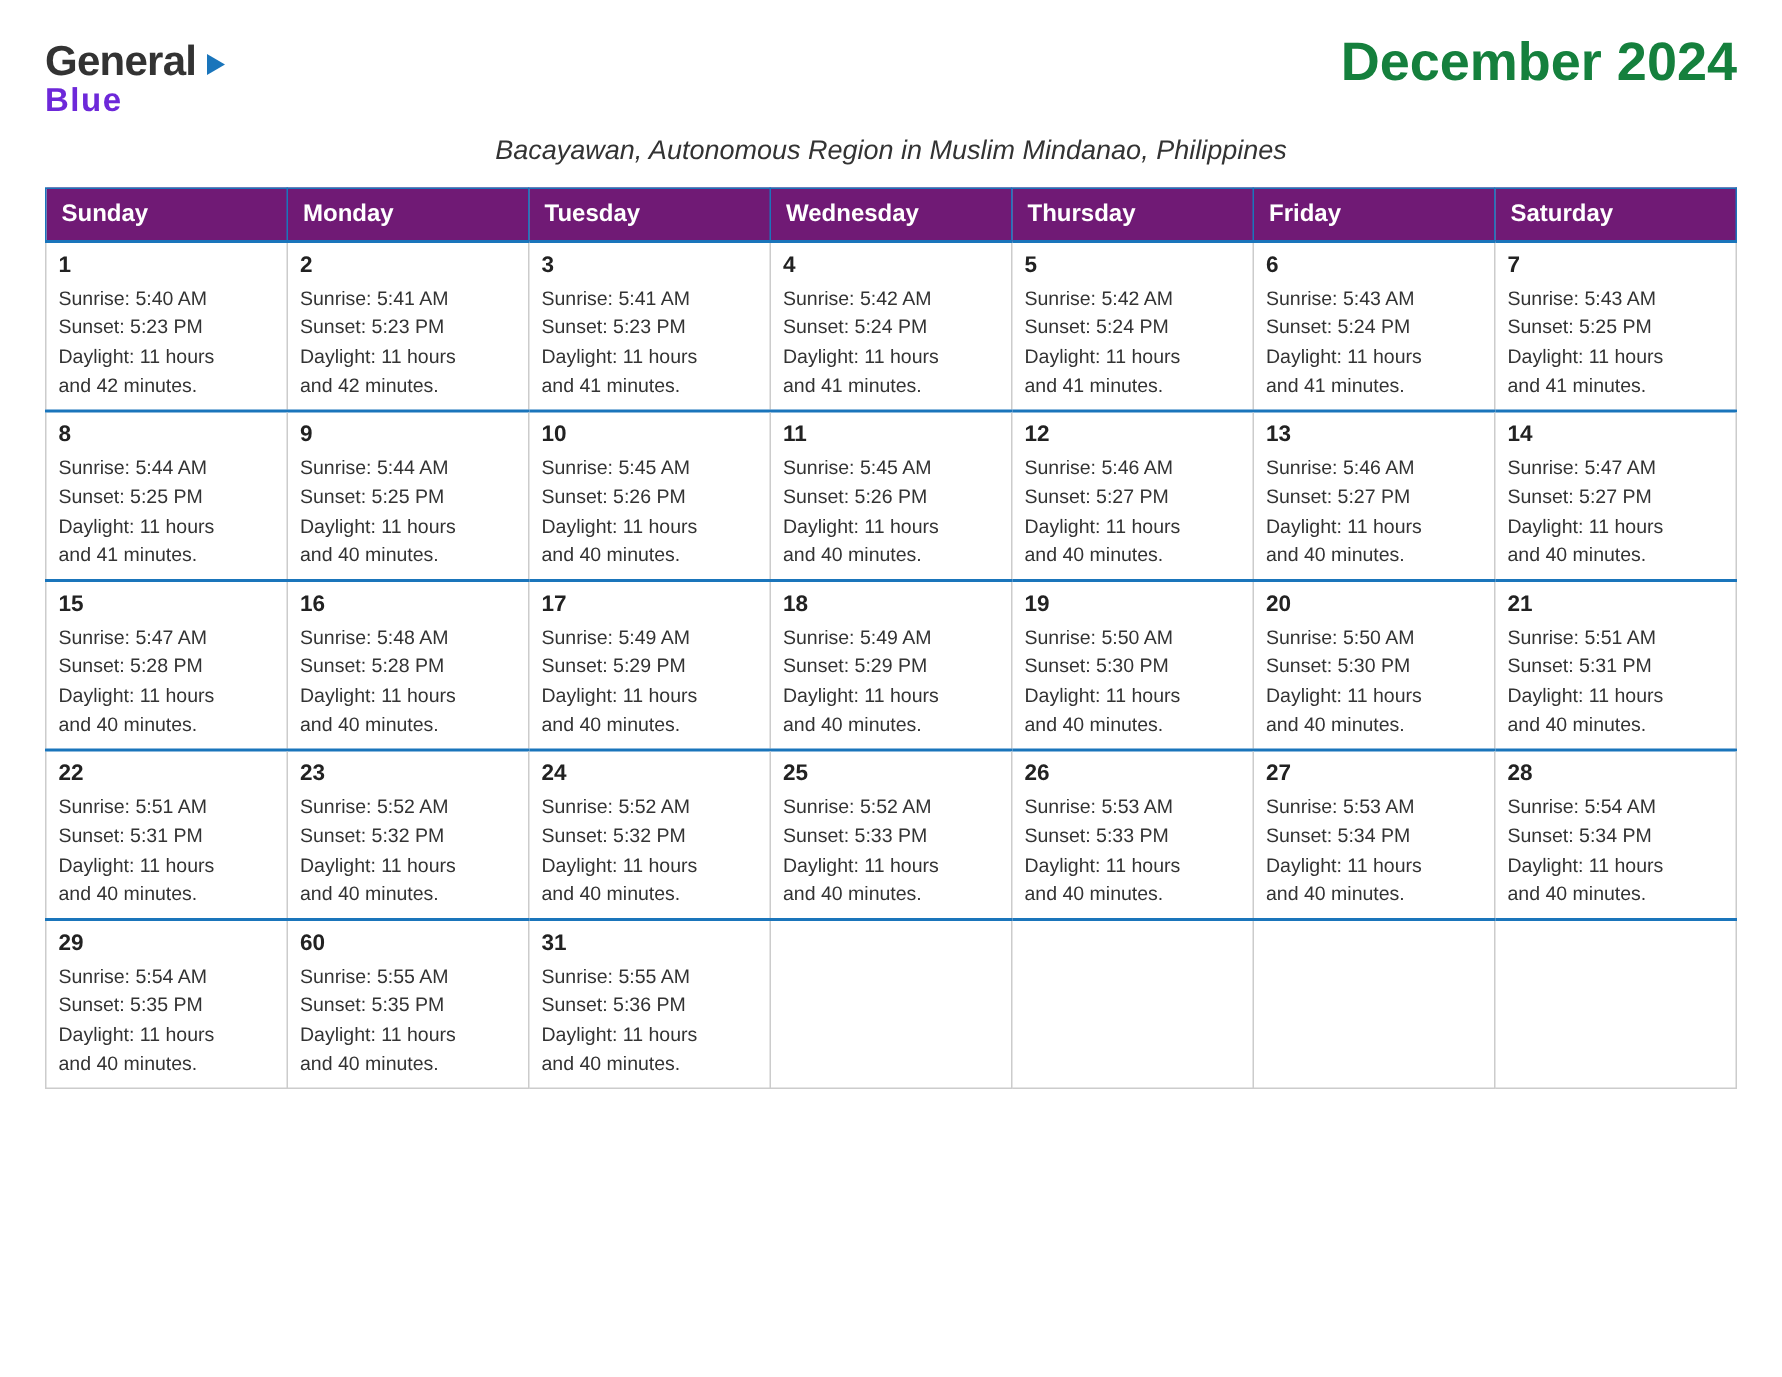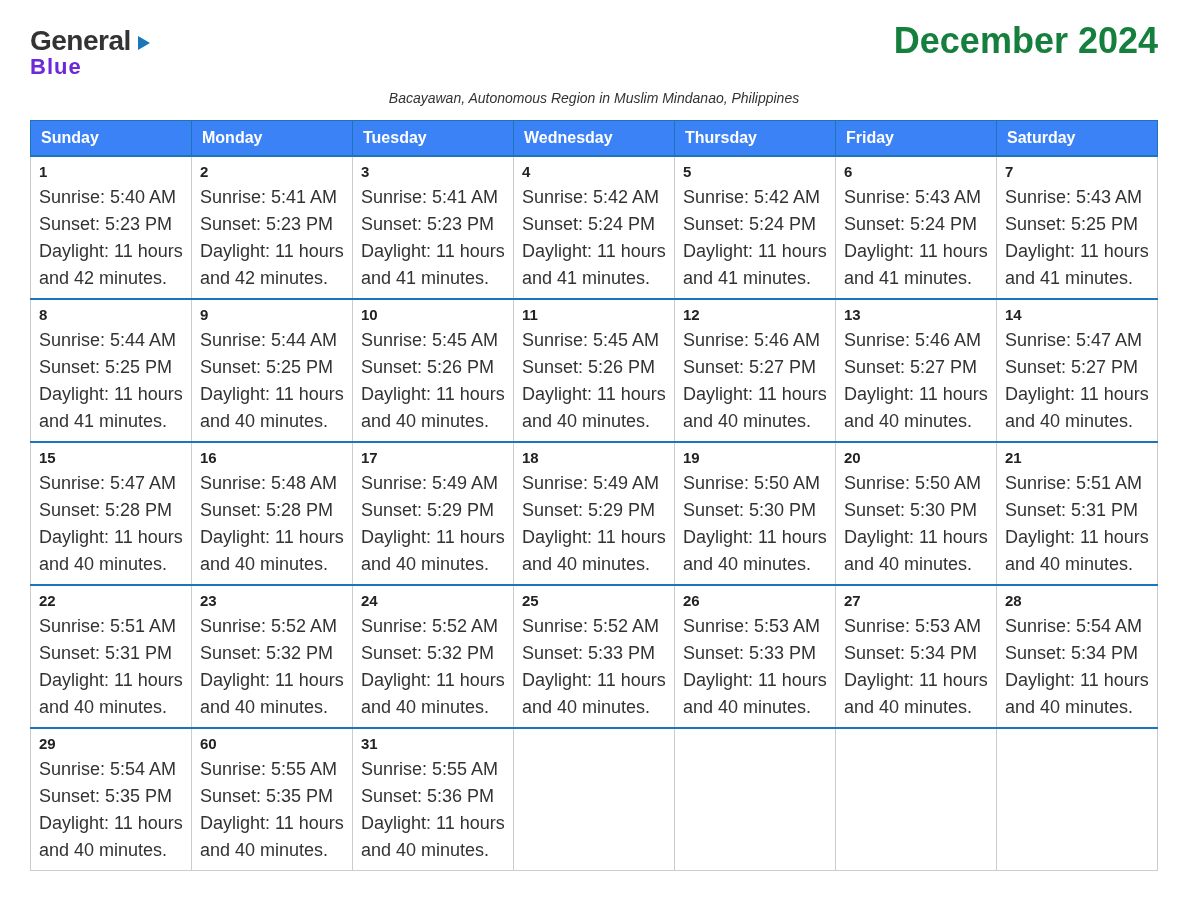"Bacayawan, Autonomous Region in Muslim" .subtitle { font-size: 14px -> 18px }
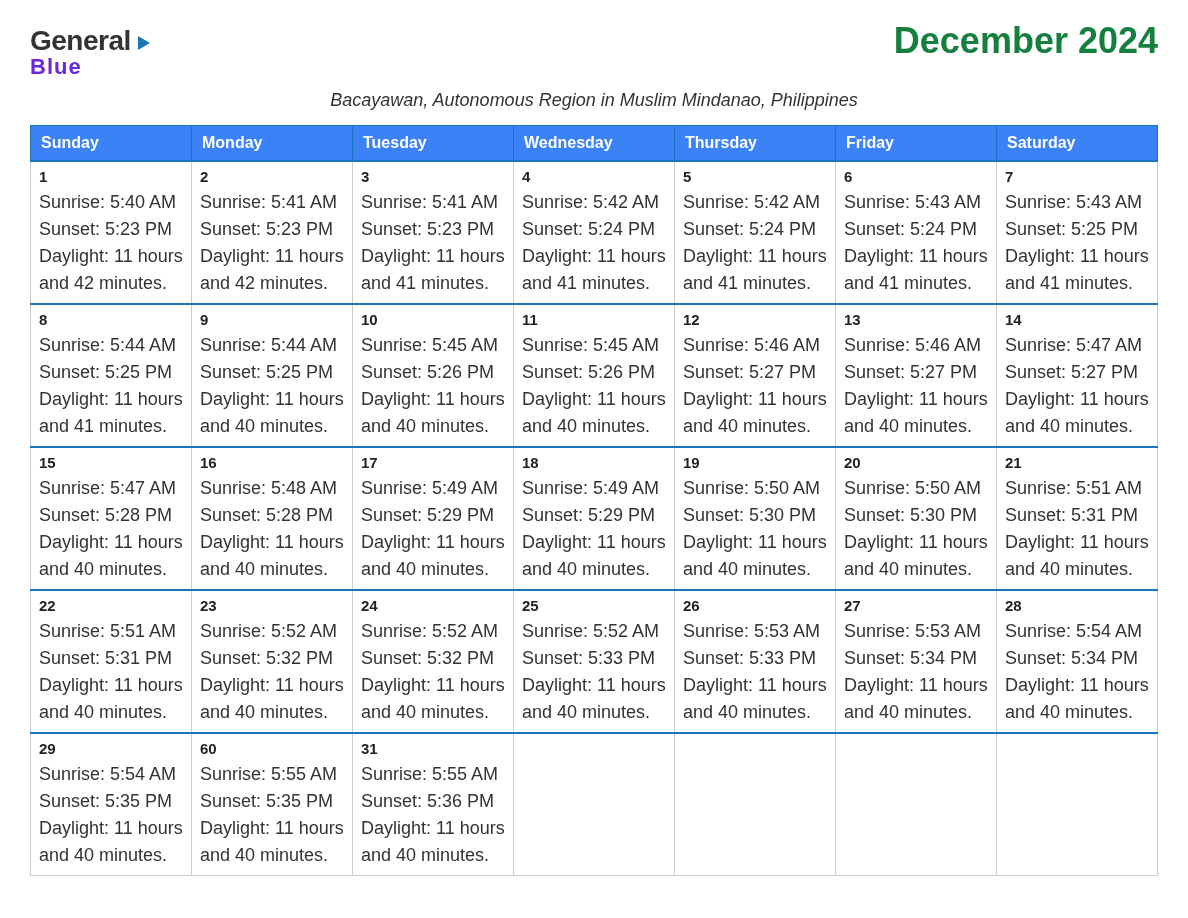"Sunday" .calendar-table th { background-color: #3b82f6 -> #701a75 }
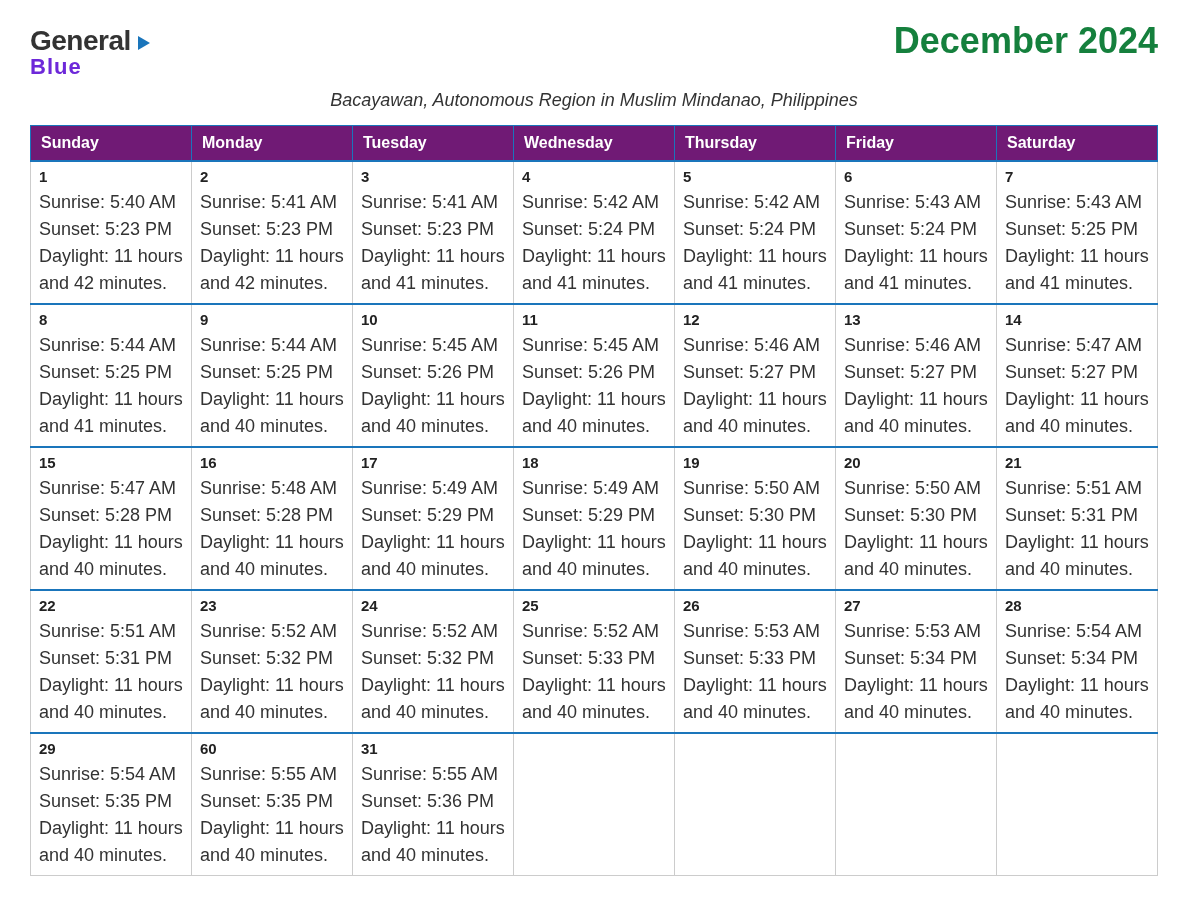"Sunrise: 5:40 AM" .day-info { font-size: 18px -> 13px }
